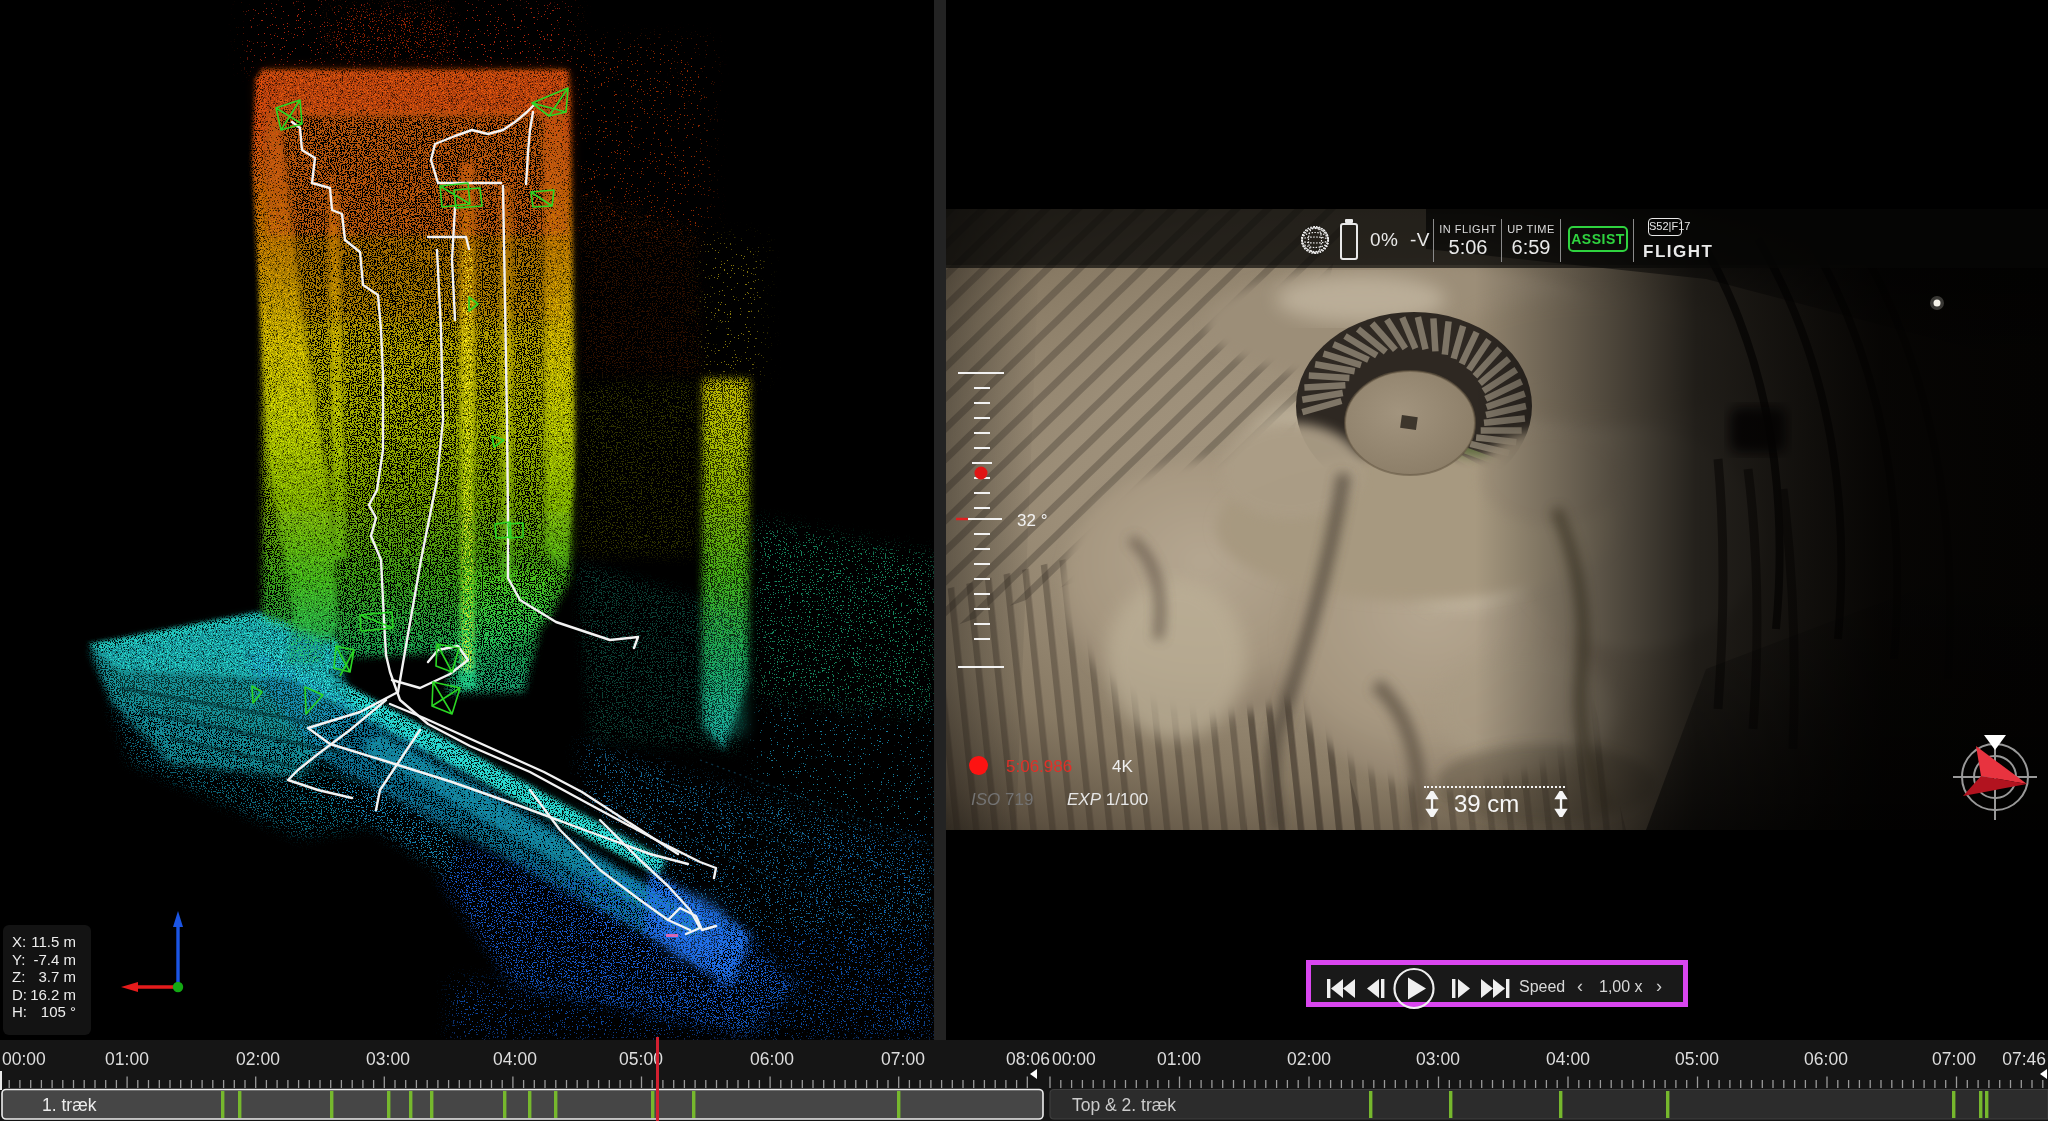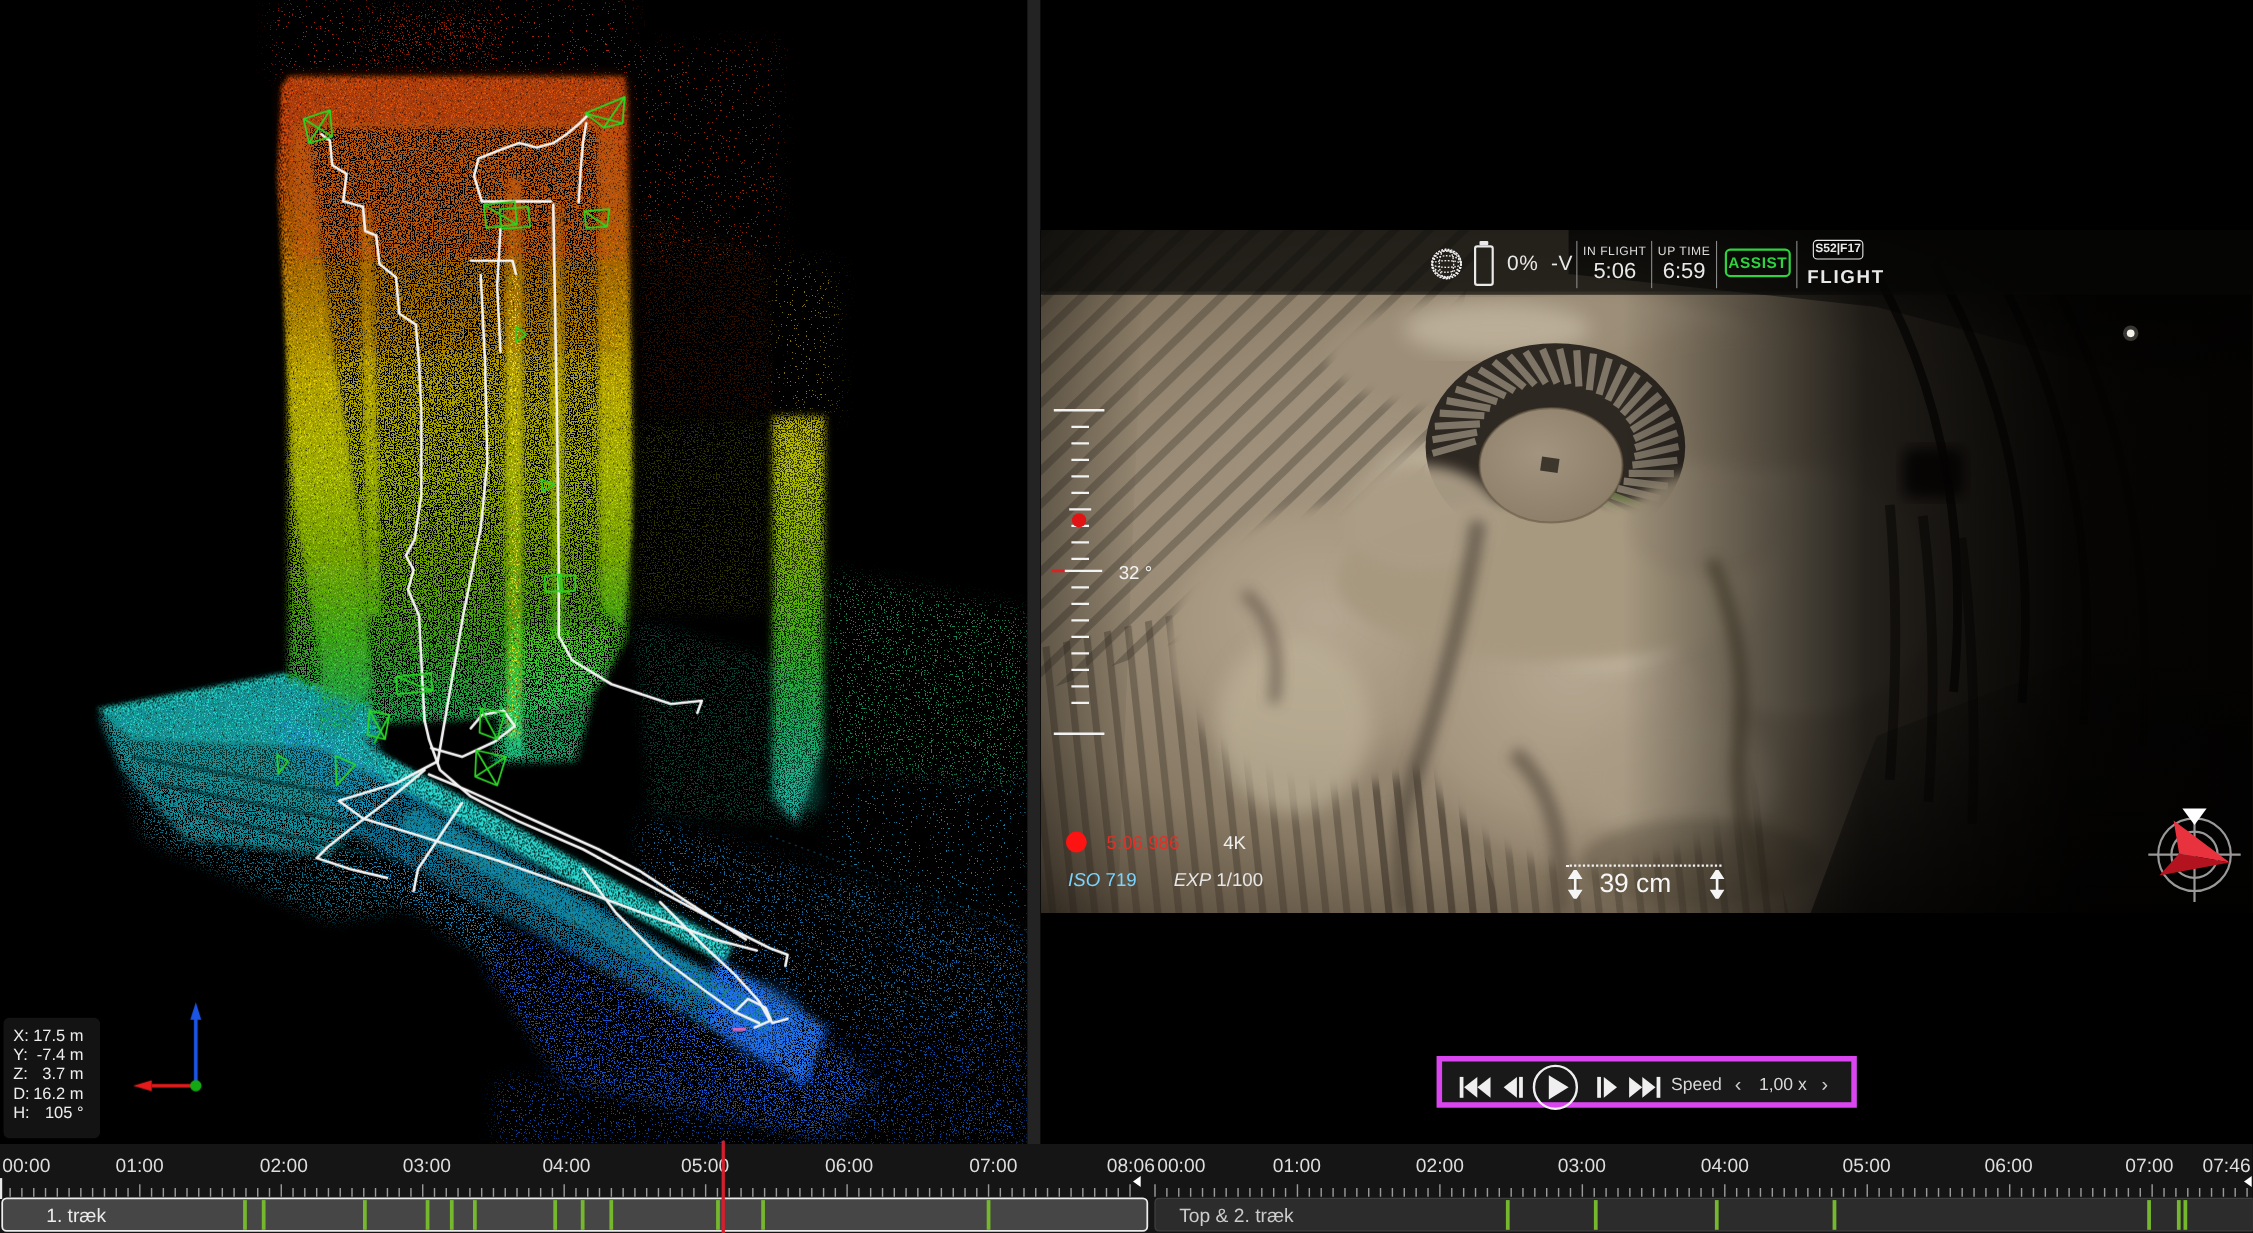"S52|F17" div.abs { font-weight: bold -> normal; width: 46px -> 34px }
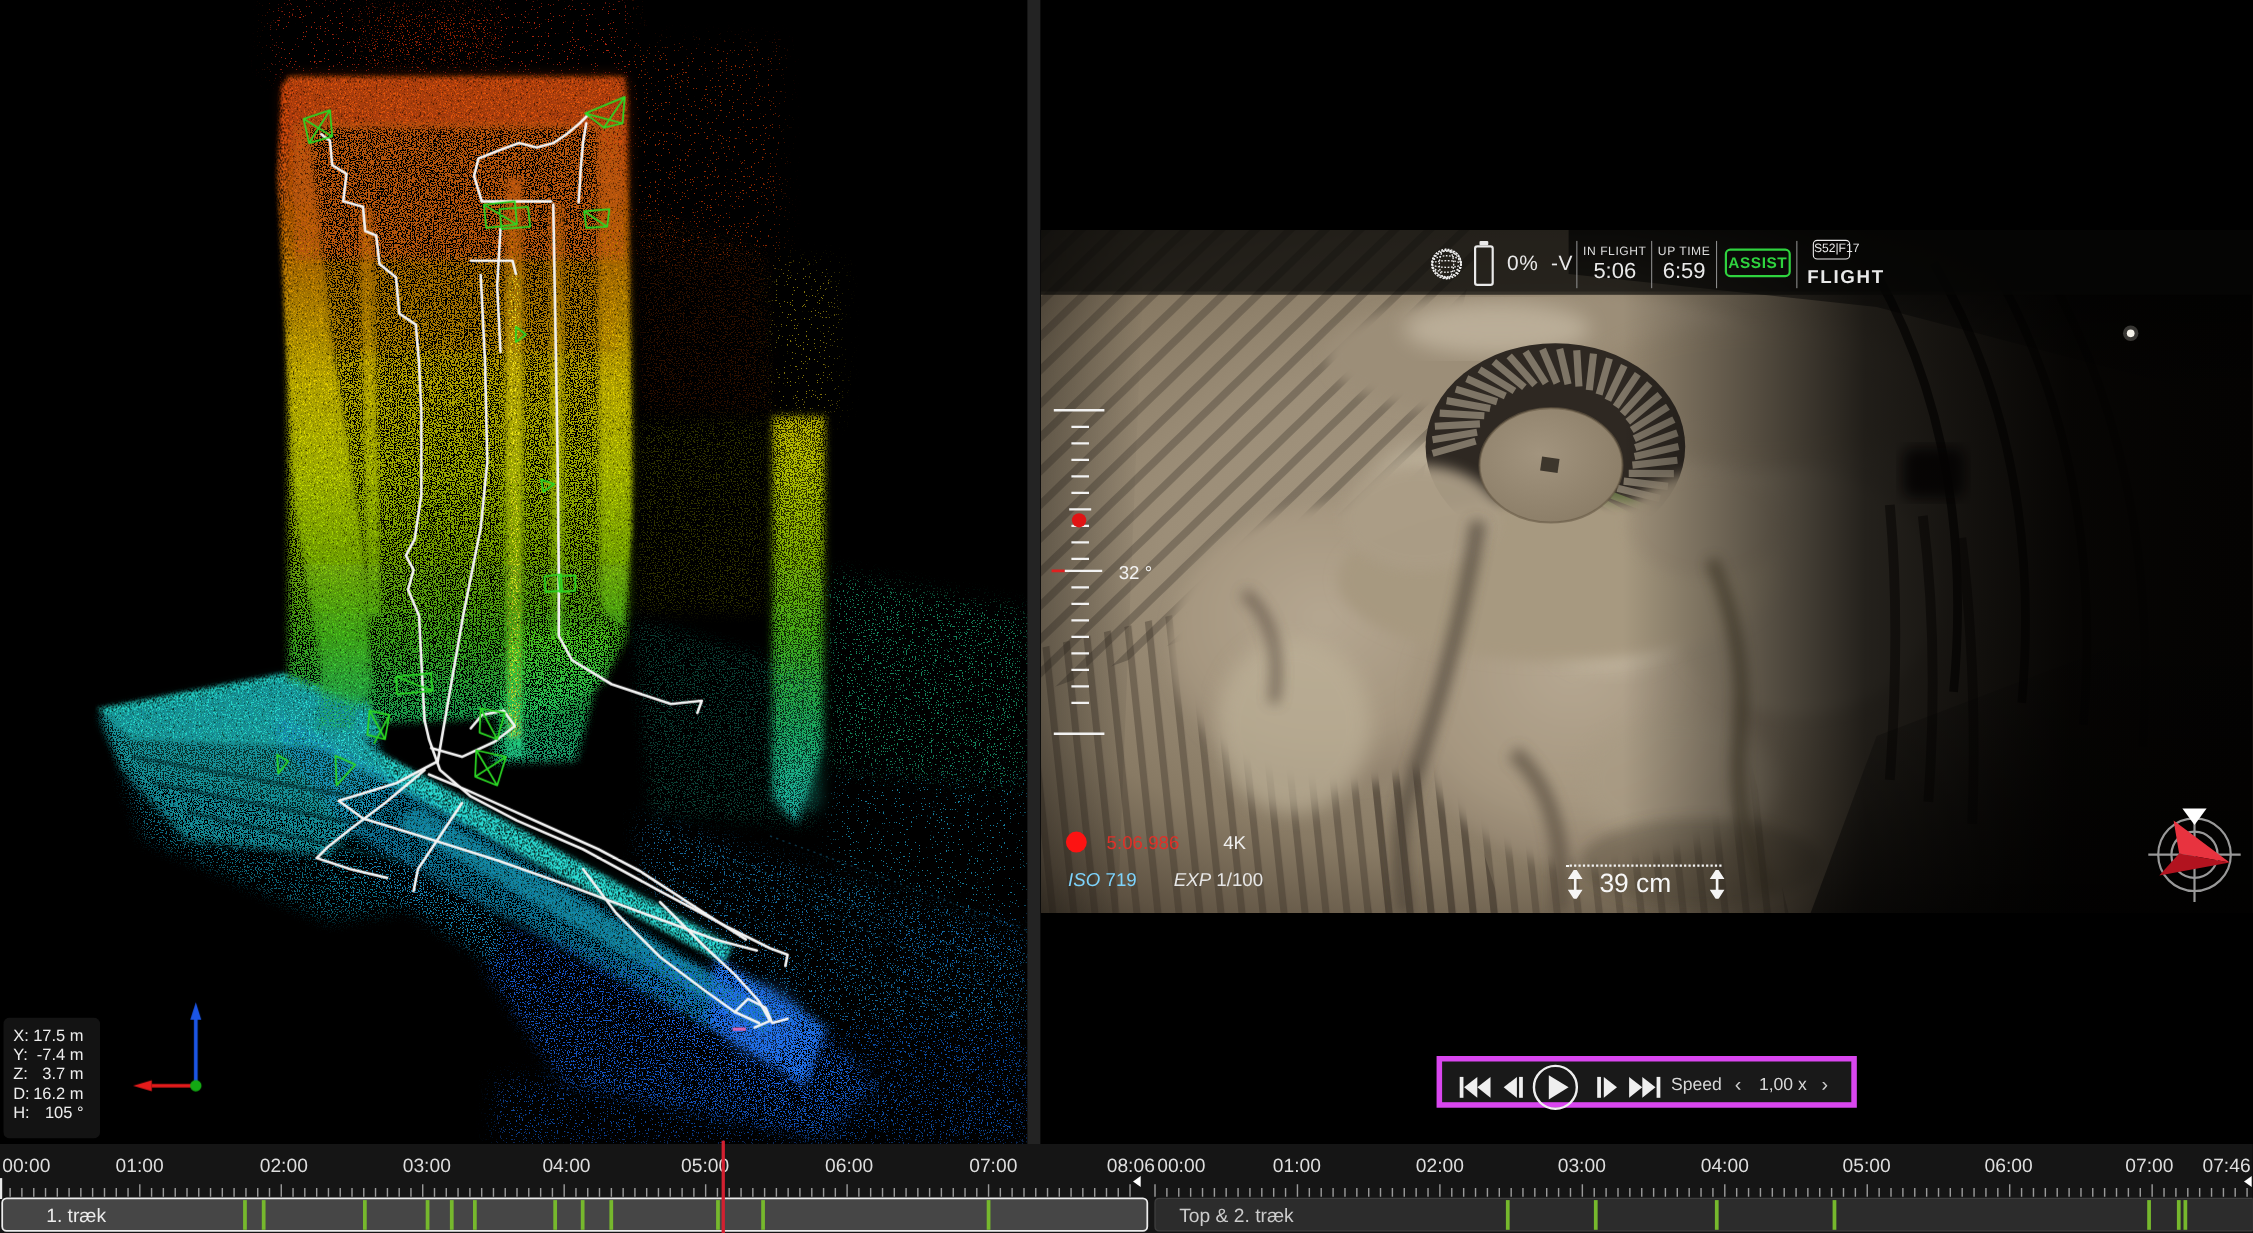"ISO 719" div.abs { color: #7dd3fc -> #737373 }
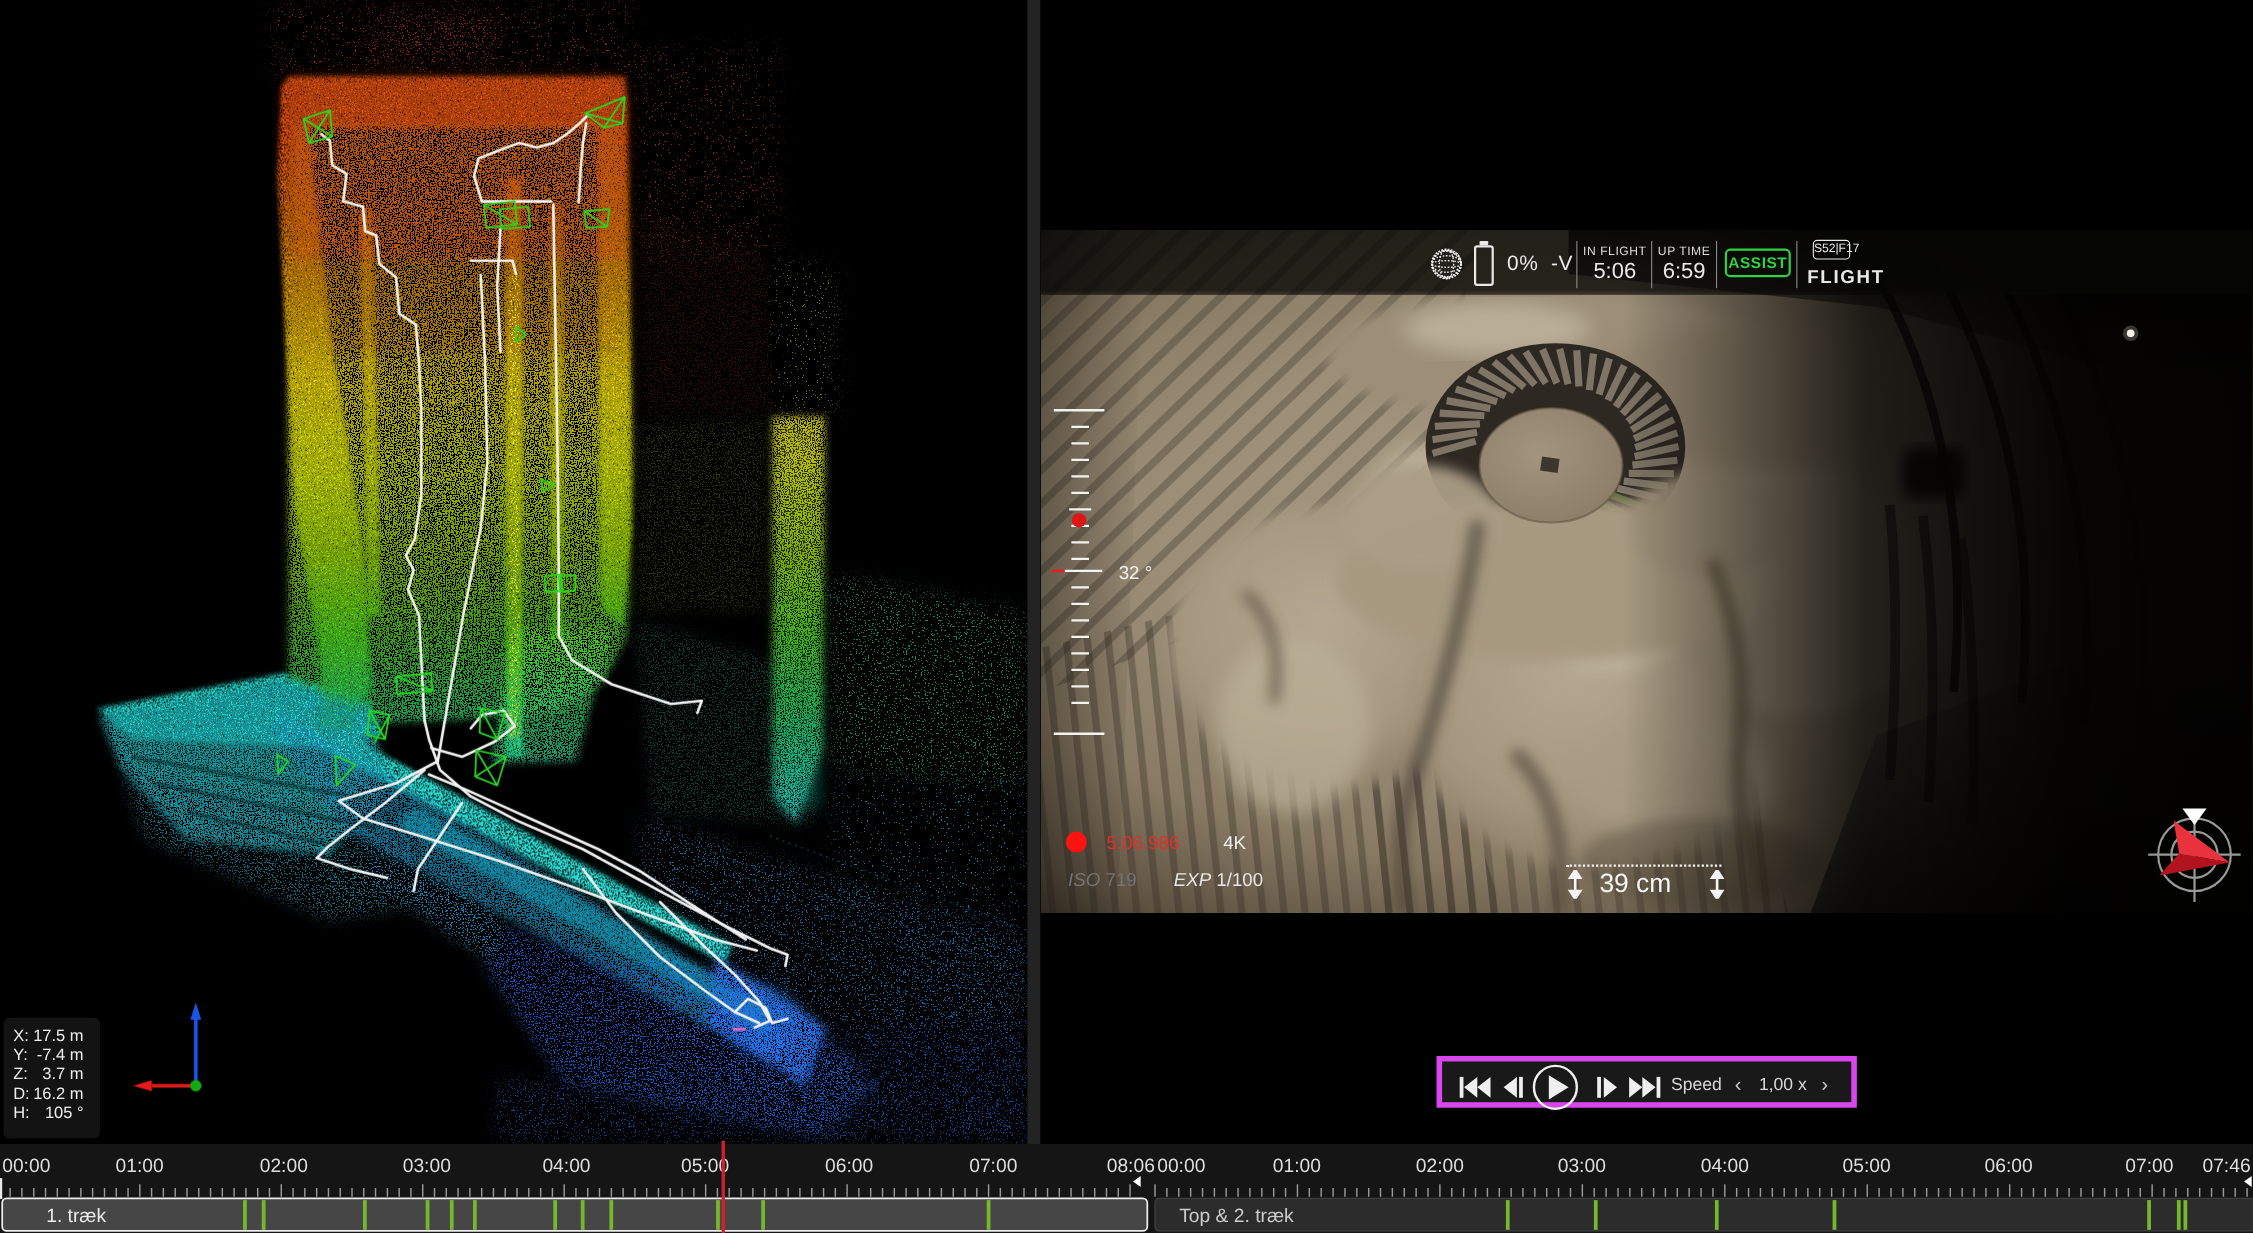"17.5 m" span { text: 17.5 -> 11.5 }
